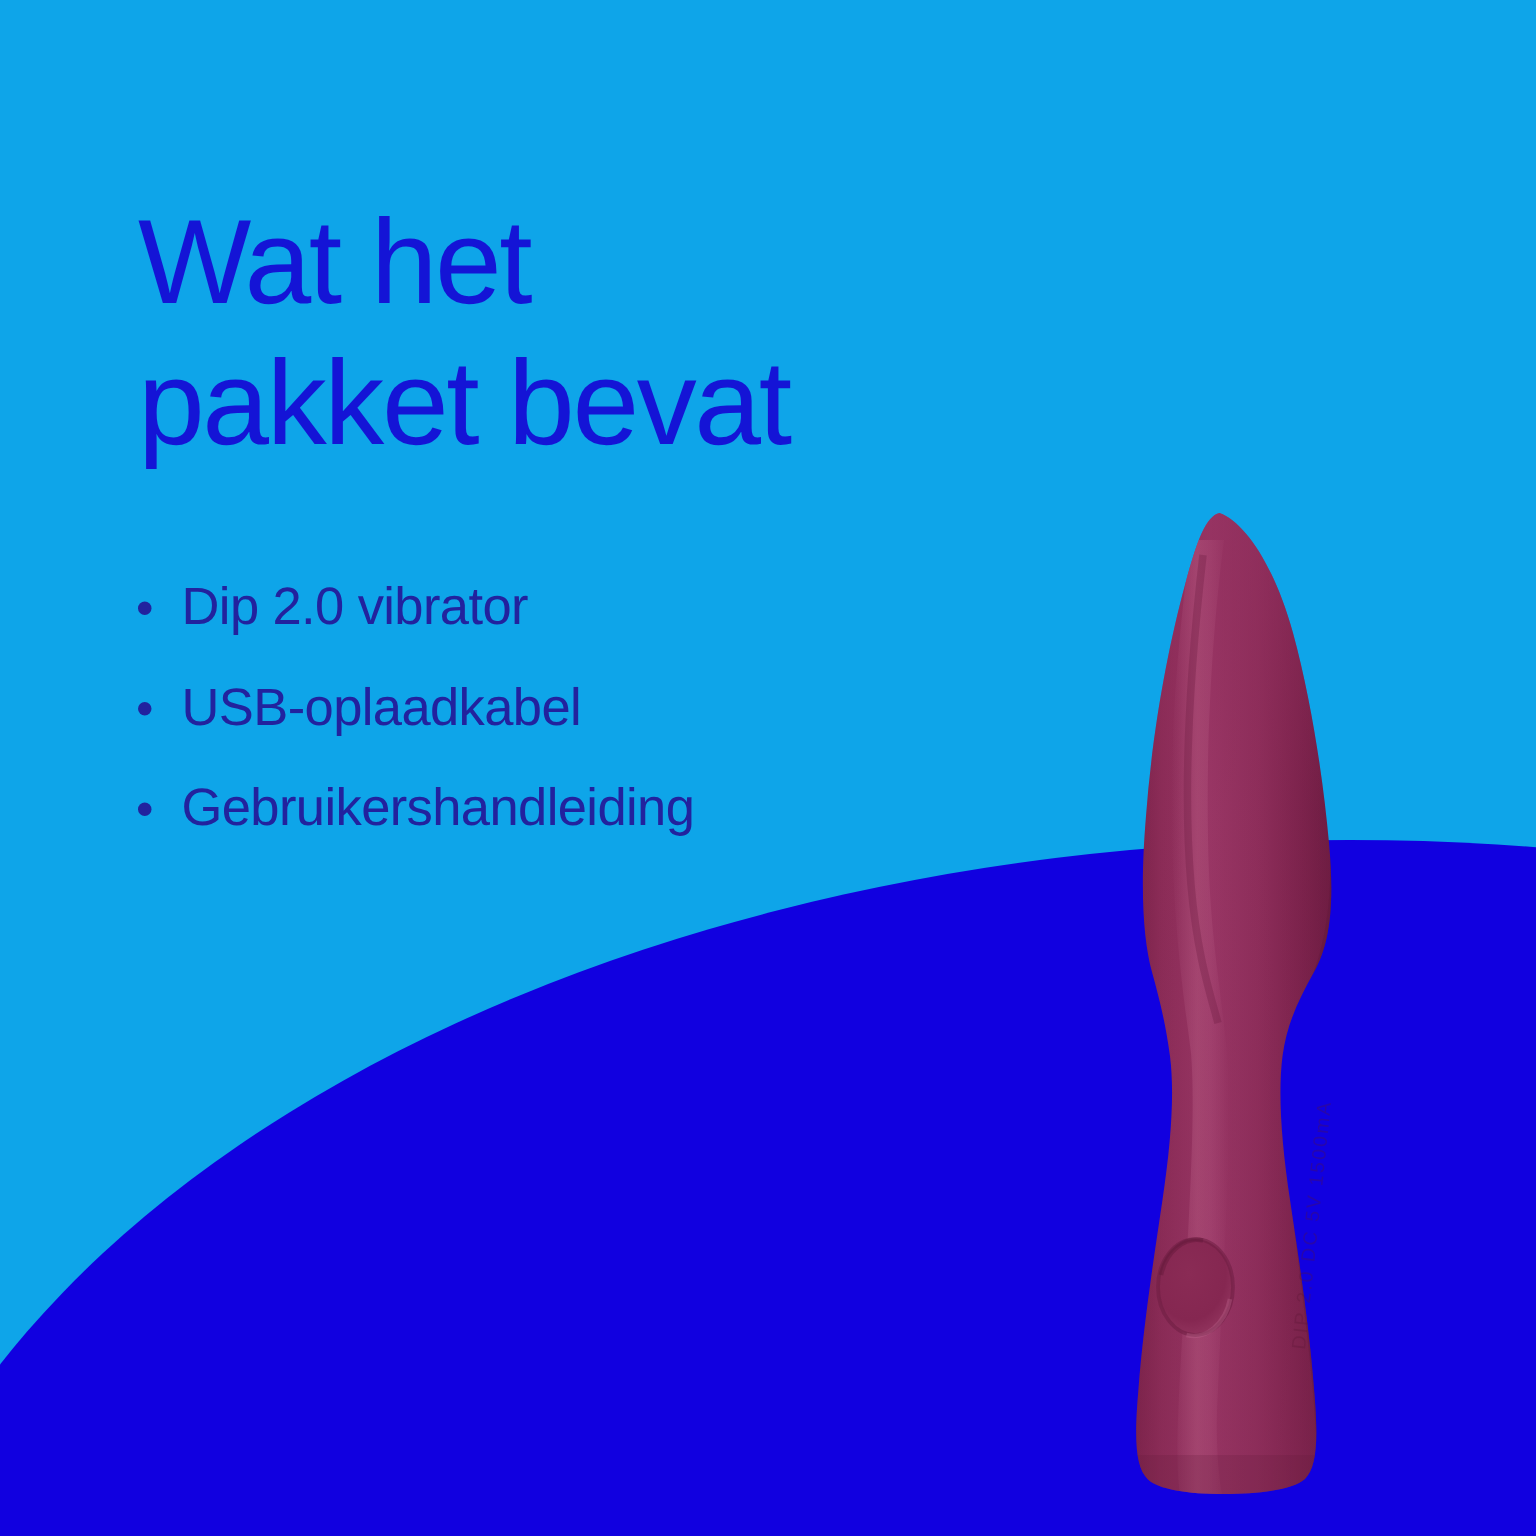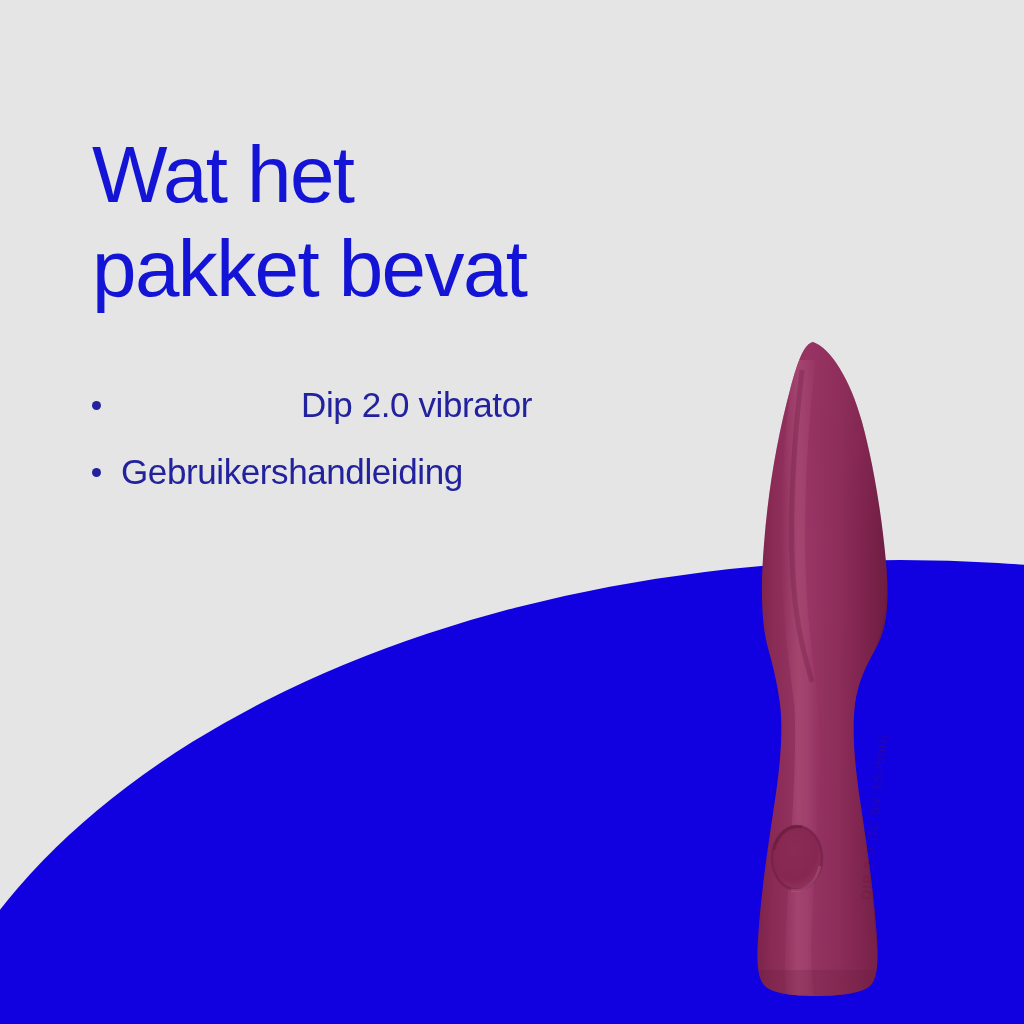"Wat het" div { background: #e5e5e5 -> #0ea5e9 }
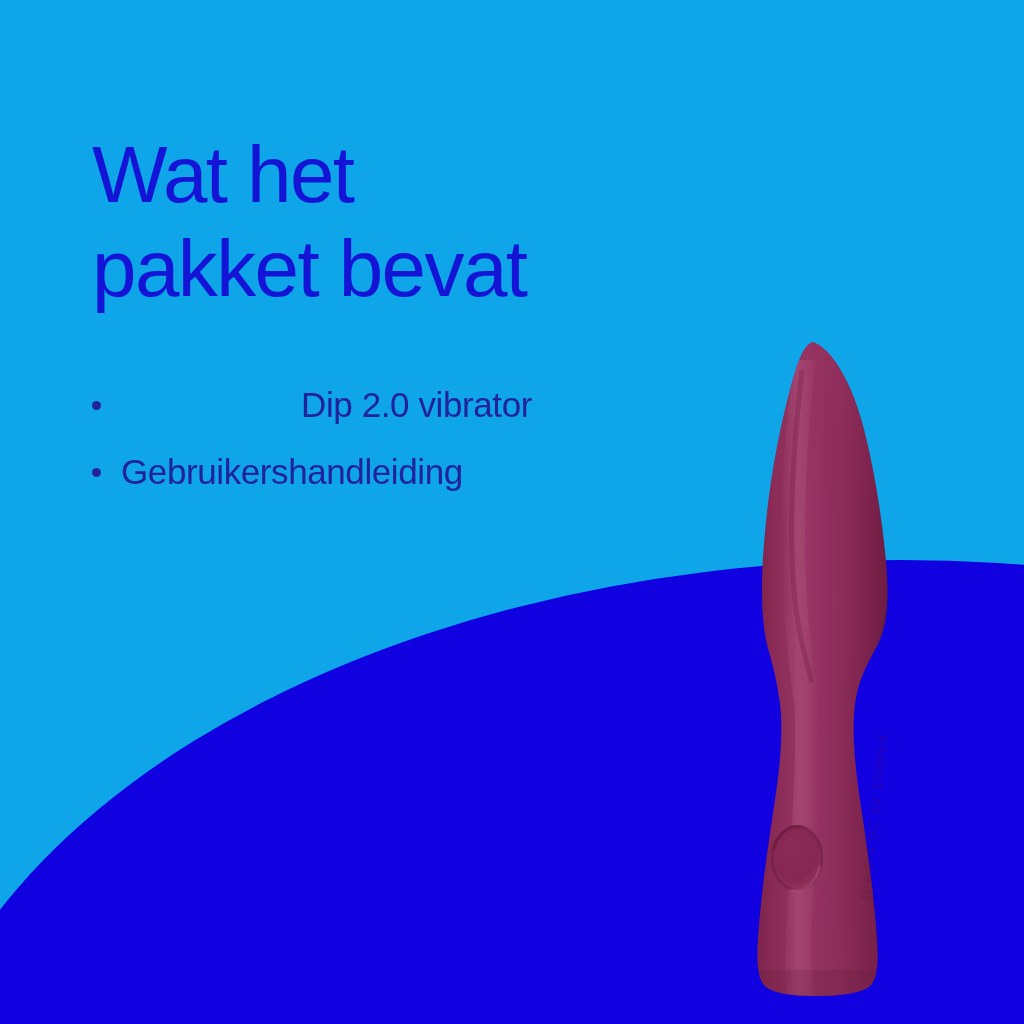"Dip 2.0 vibrator" li { text-align: center -> none }
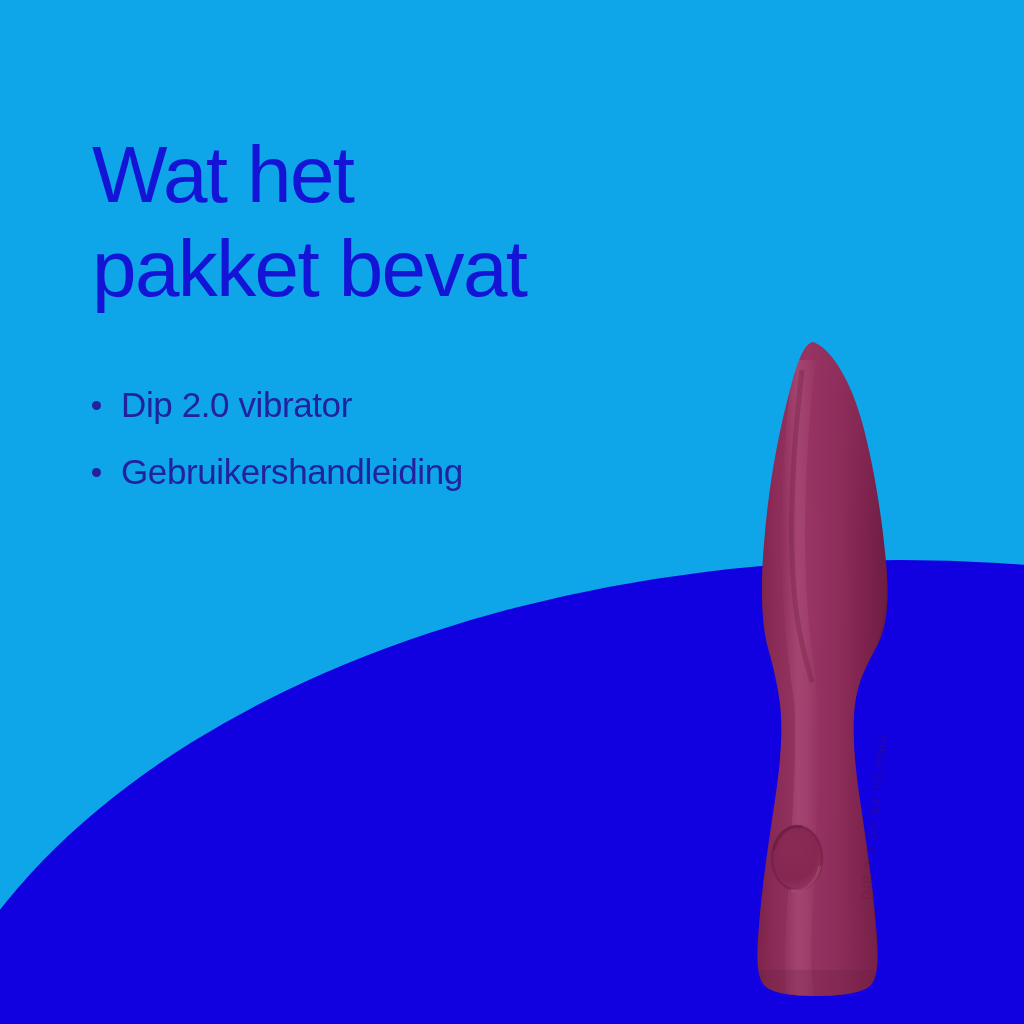"USB-oplaadkabel" li { html: none -> <li> <span></span> <span>USB-oplaadkabel</span> </li> }
